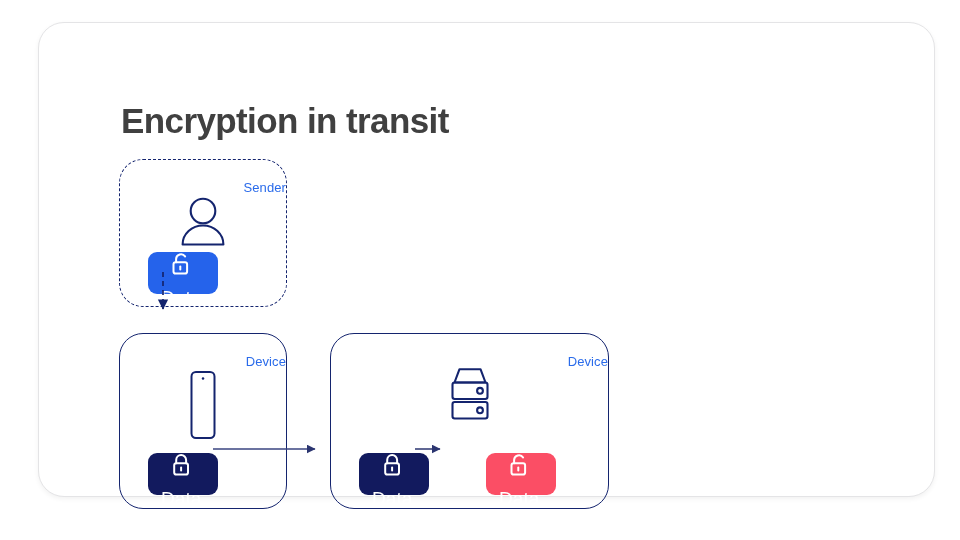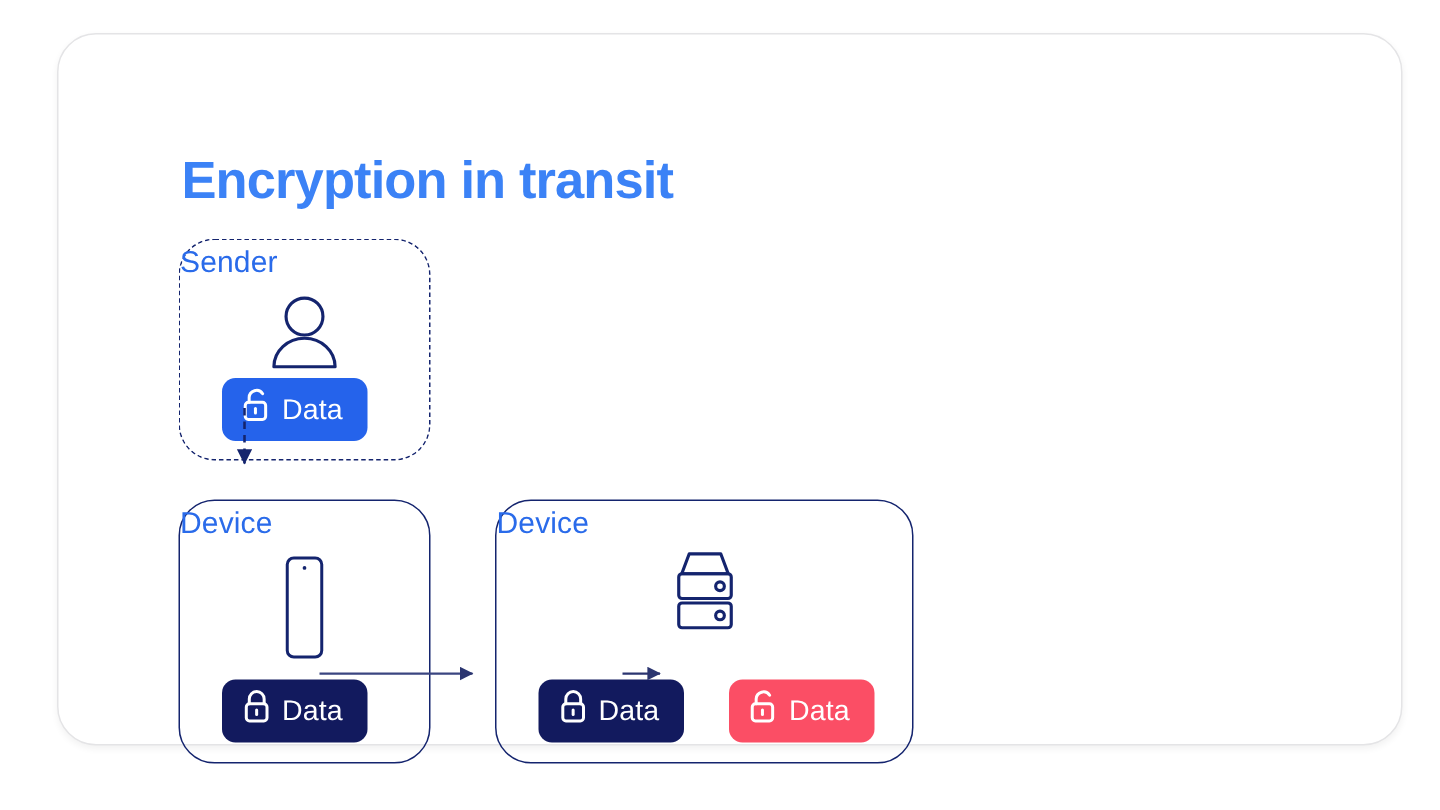"Encryption in transit" .title { color: #3b82f6 -> #404040 }
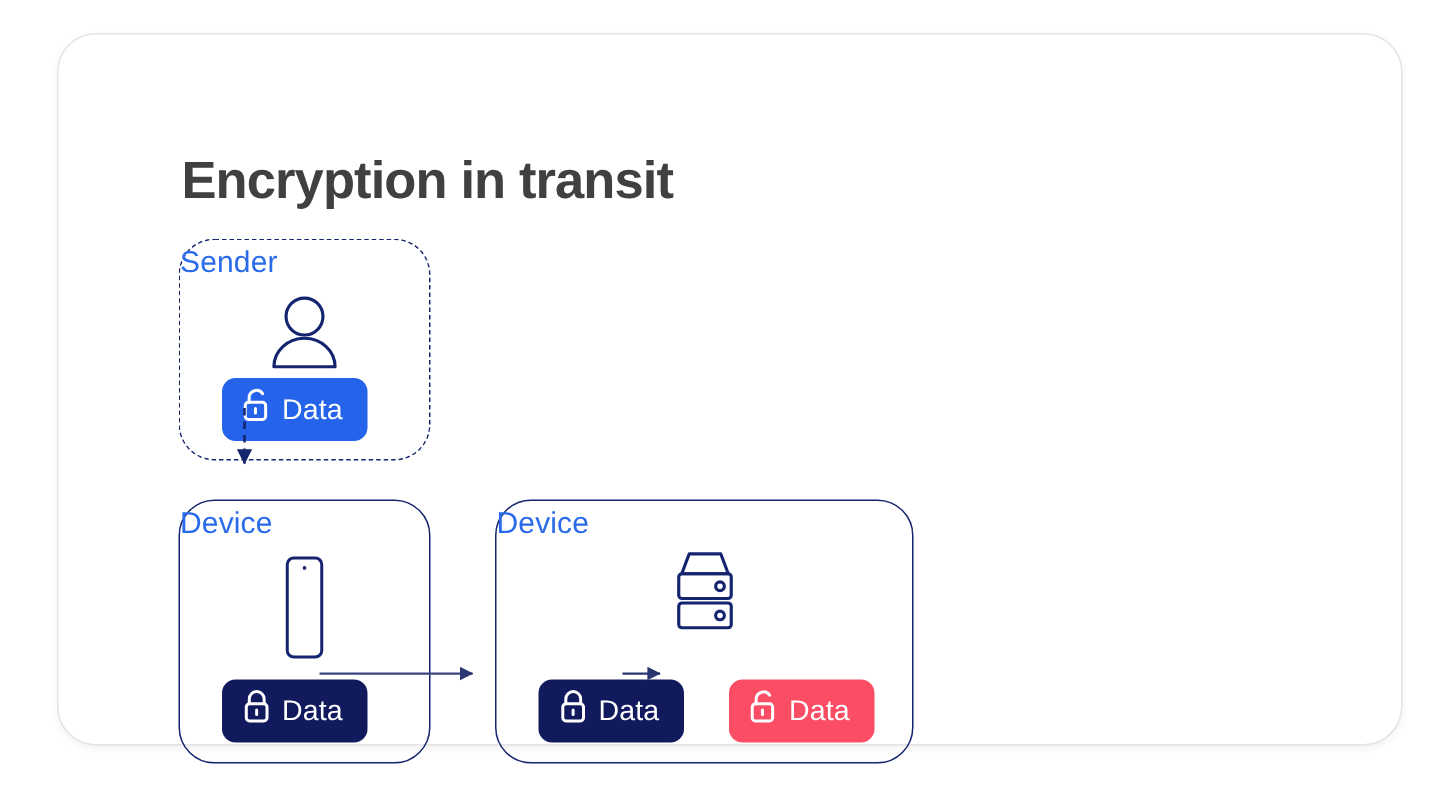"Sender" .group-label { font-size: 20px -> 13px; text-align: left -> right; top: 4px -> 20px }
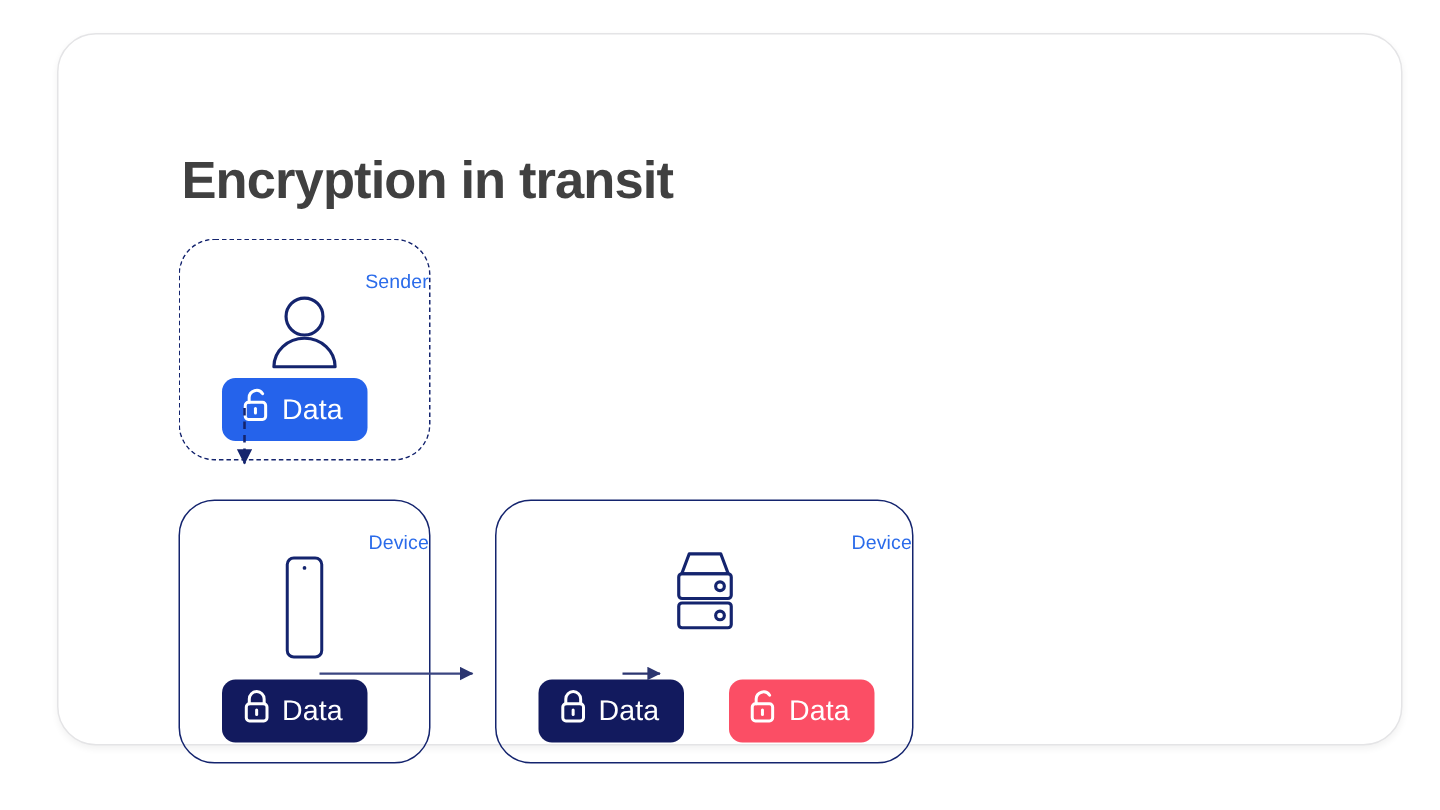"Data" .pill { flex-direction: none -> column }
